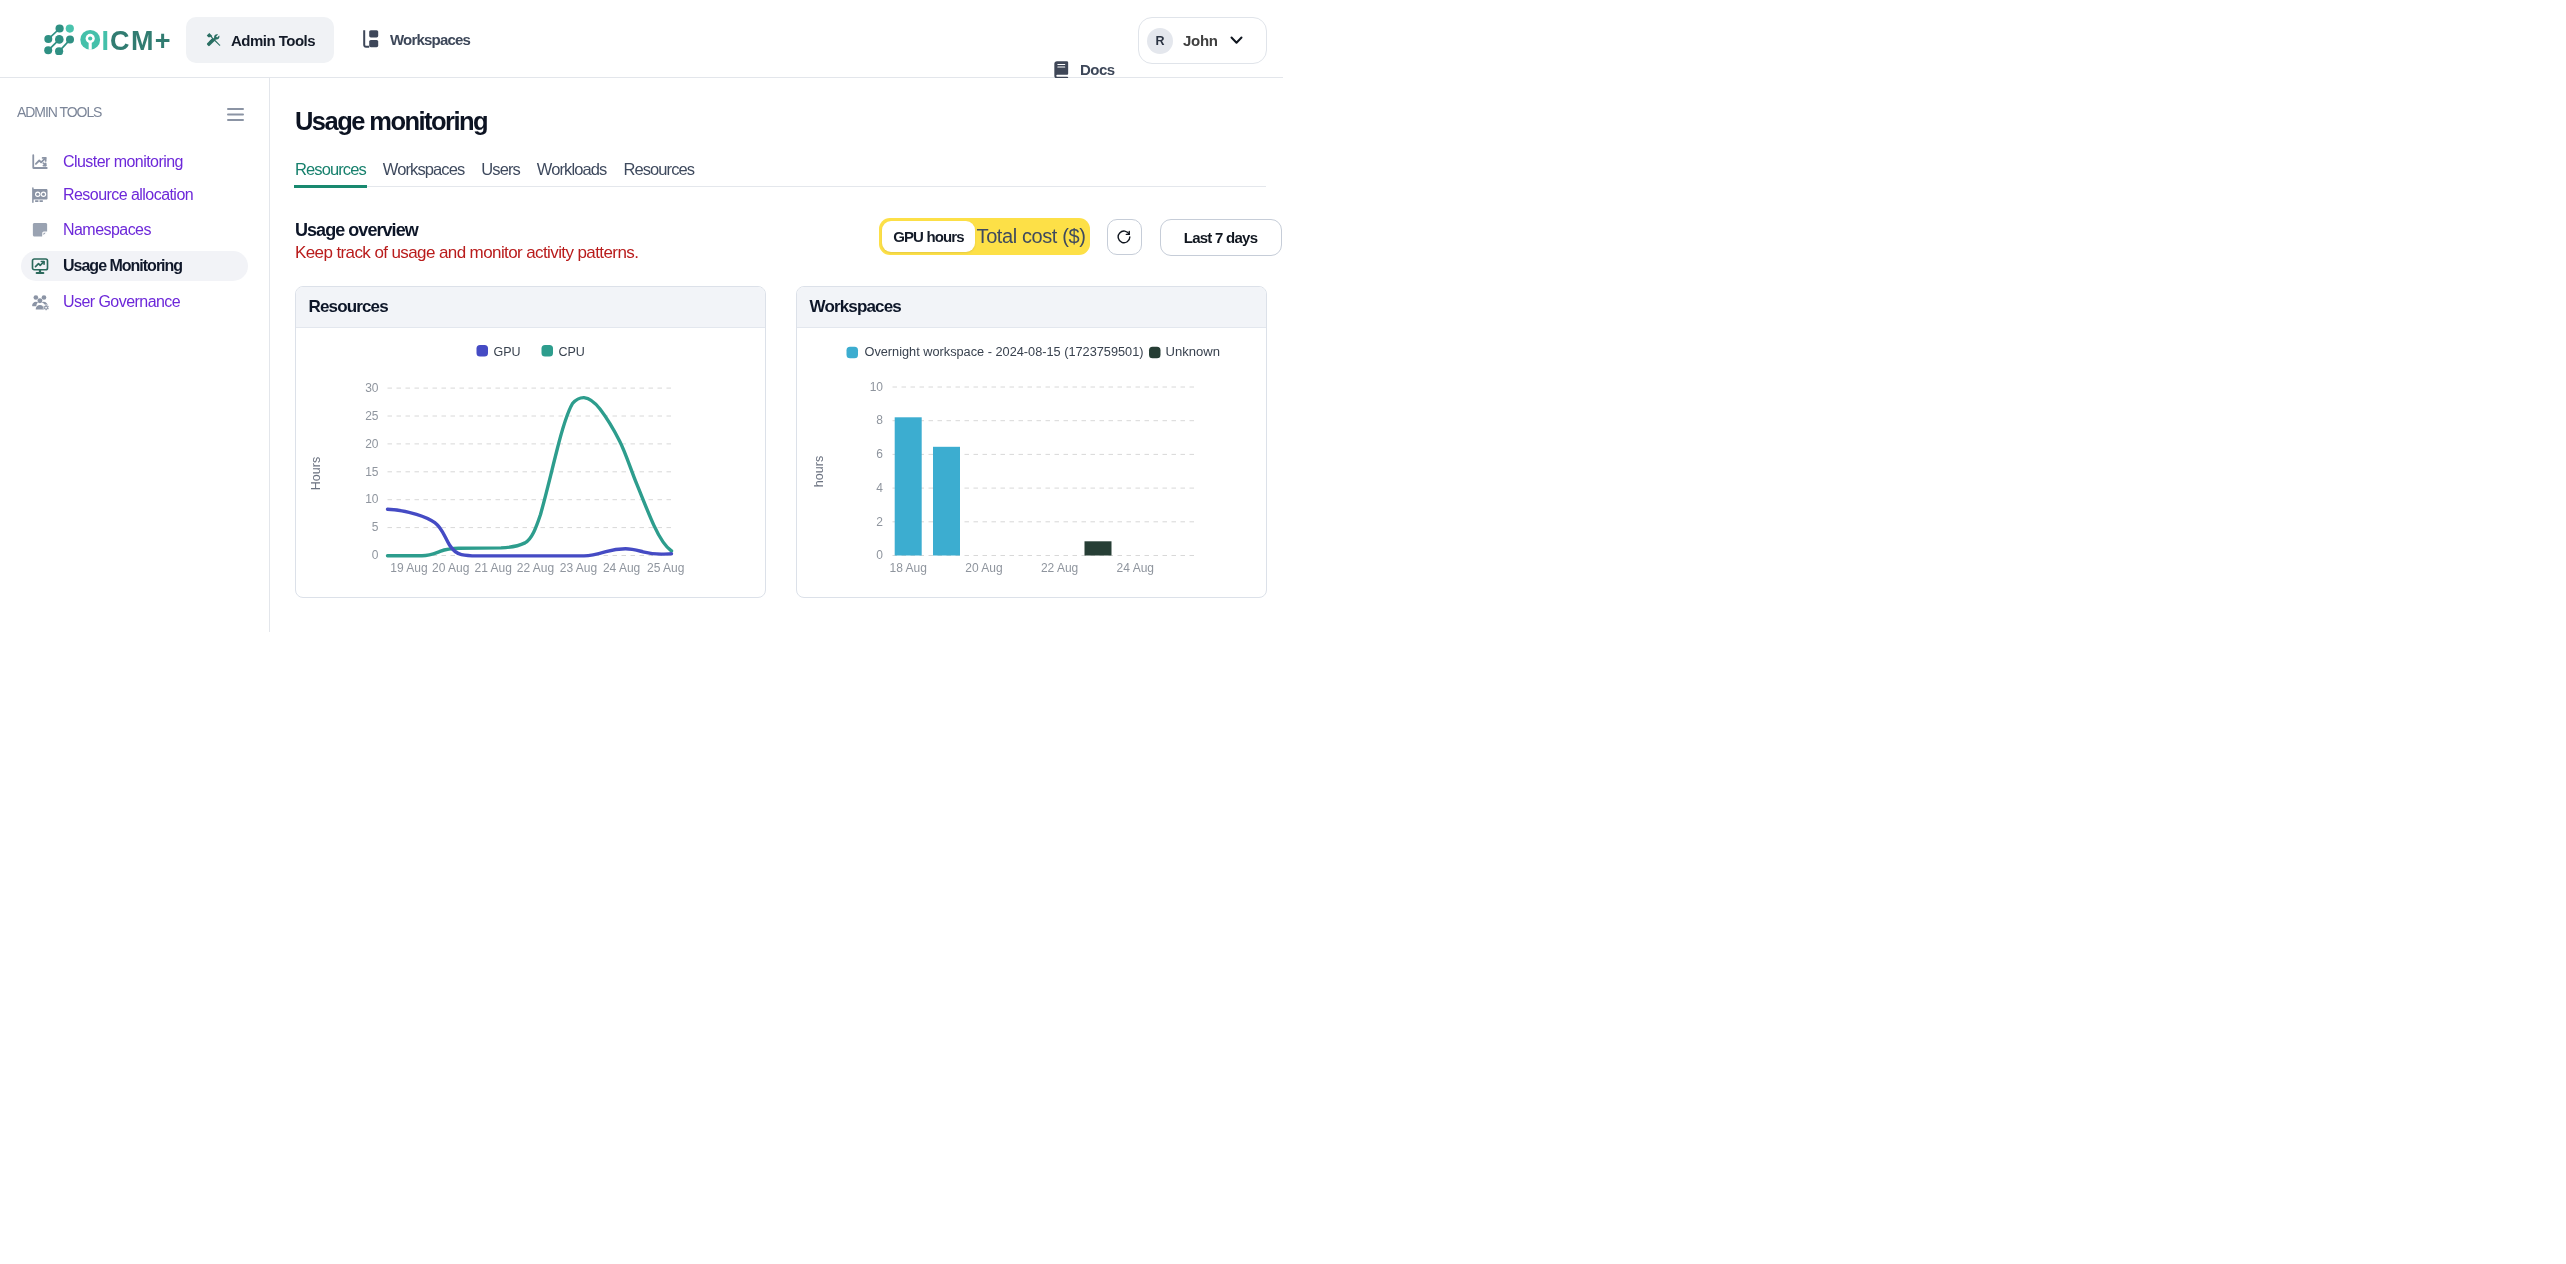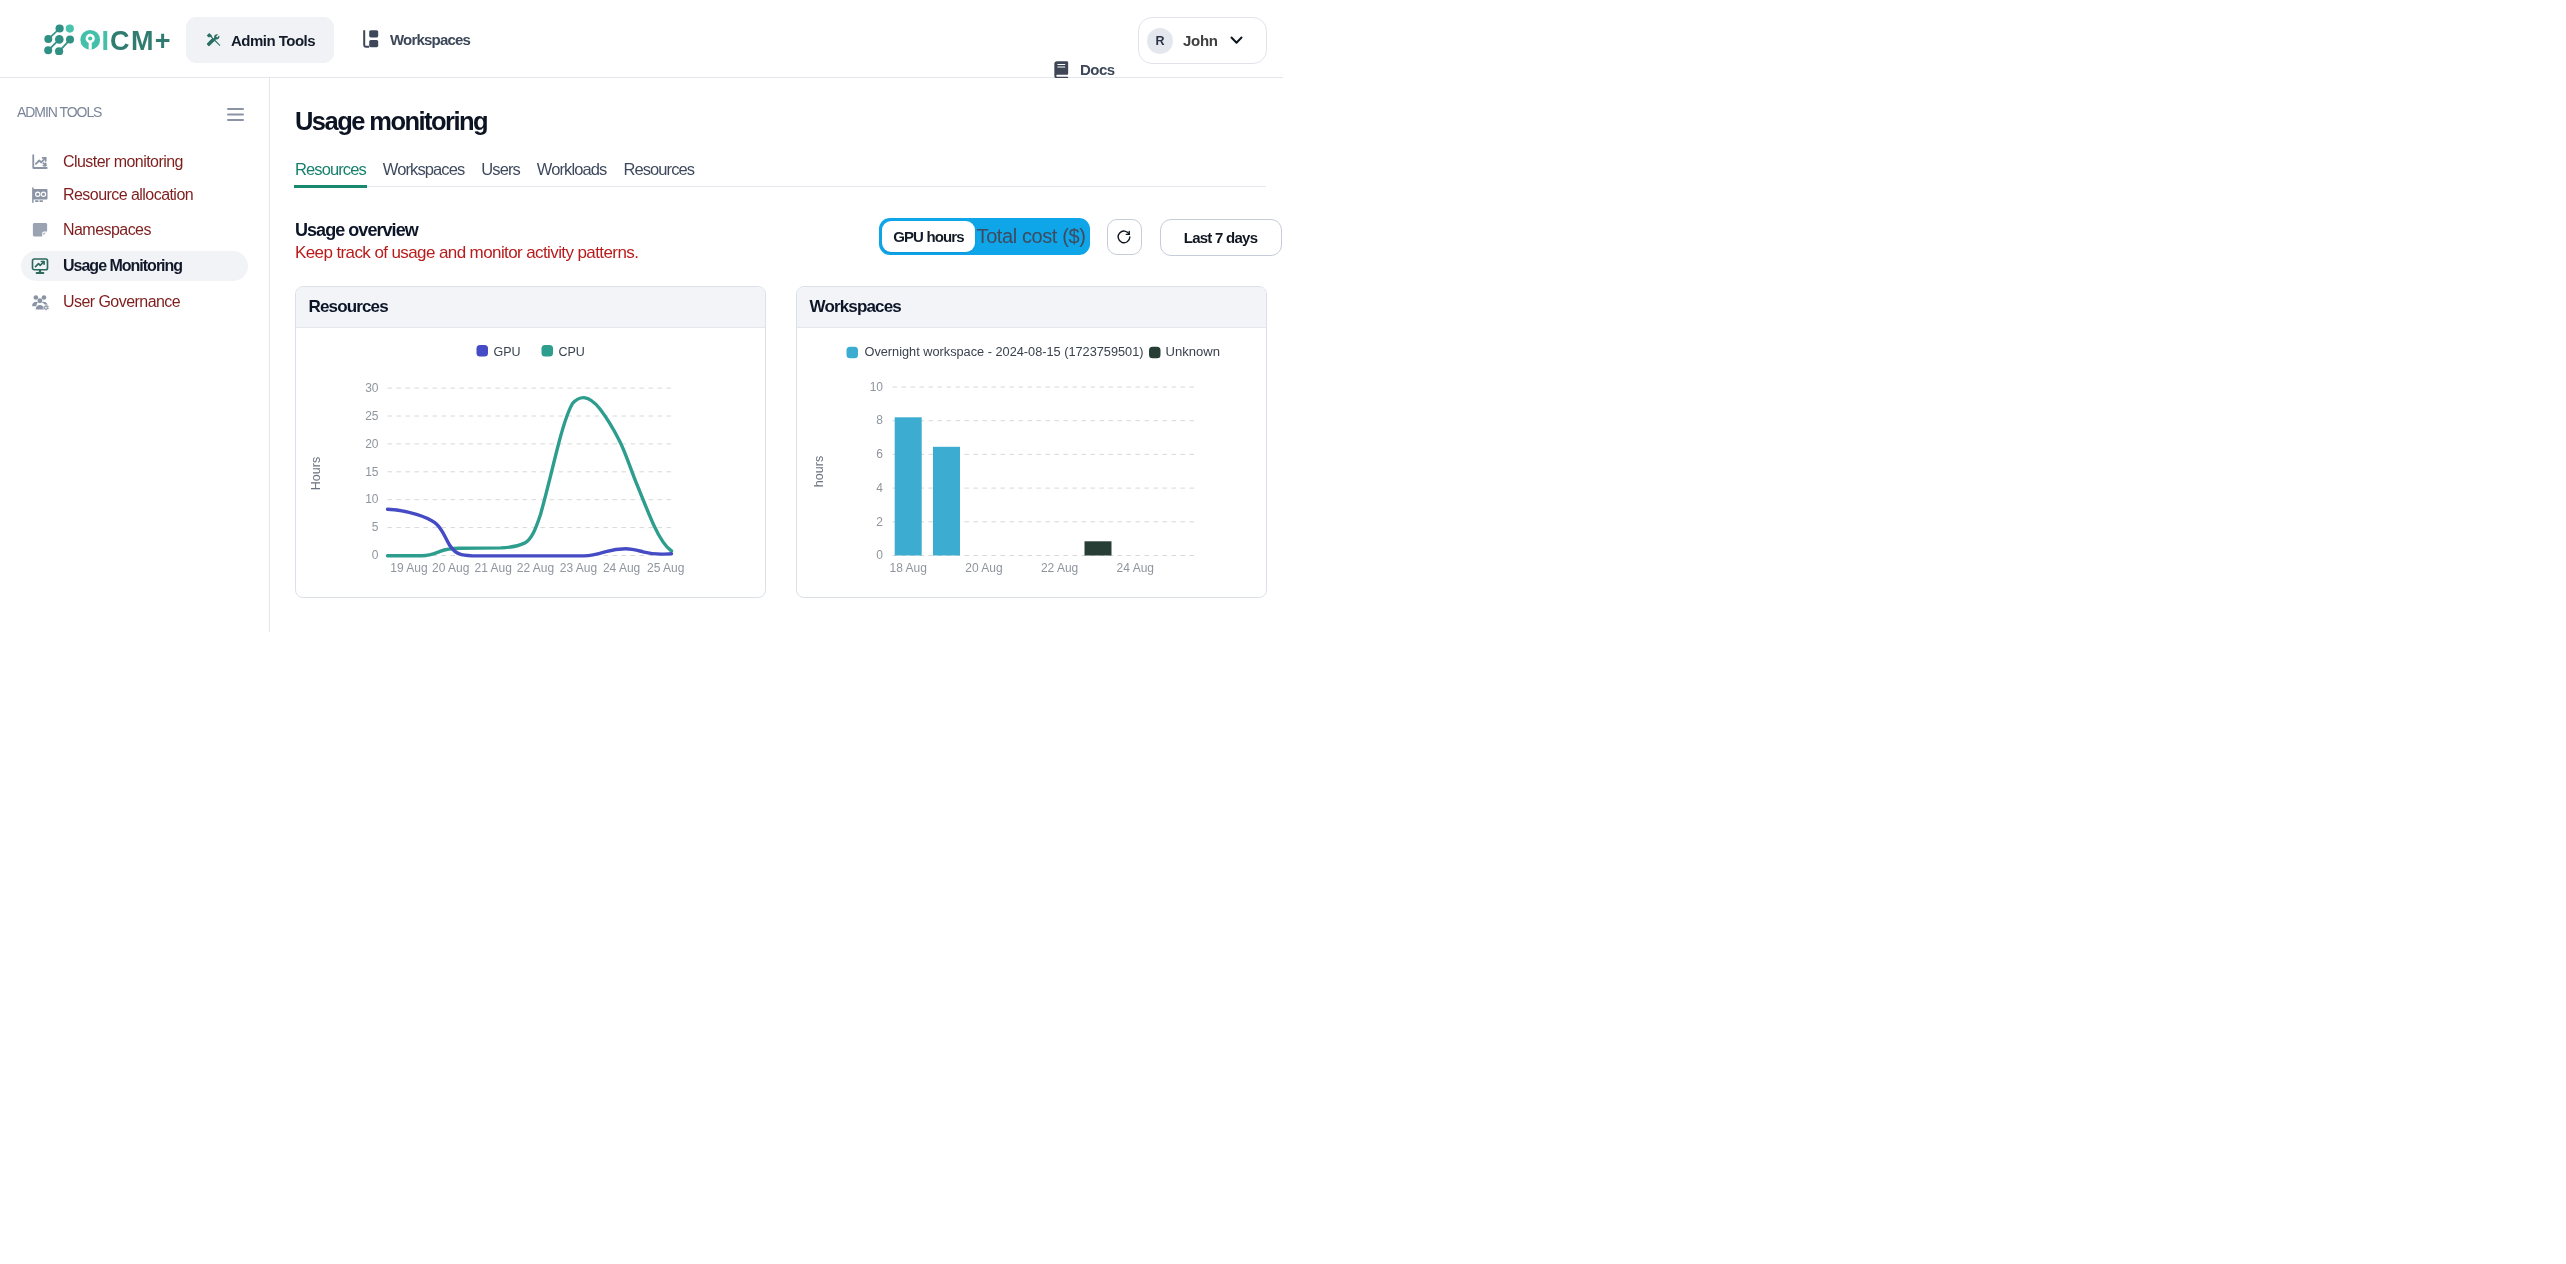"Cluster monitoring" .mi span { color: #7f1d1d -> #6d28d9 }
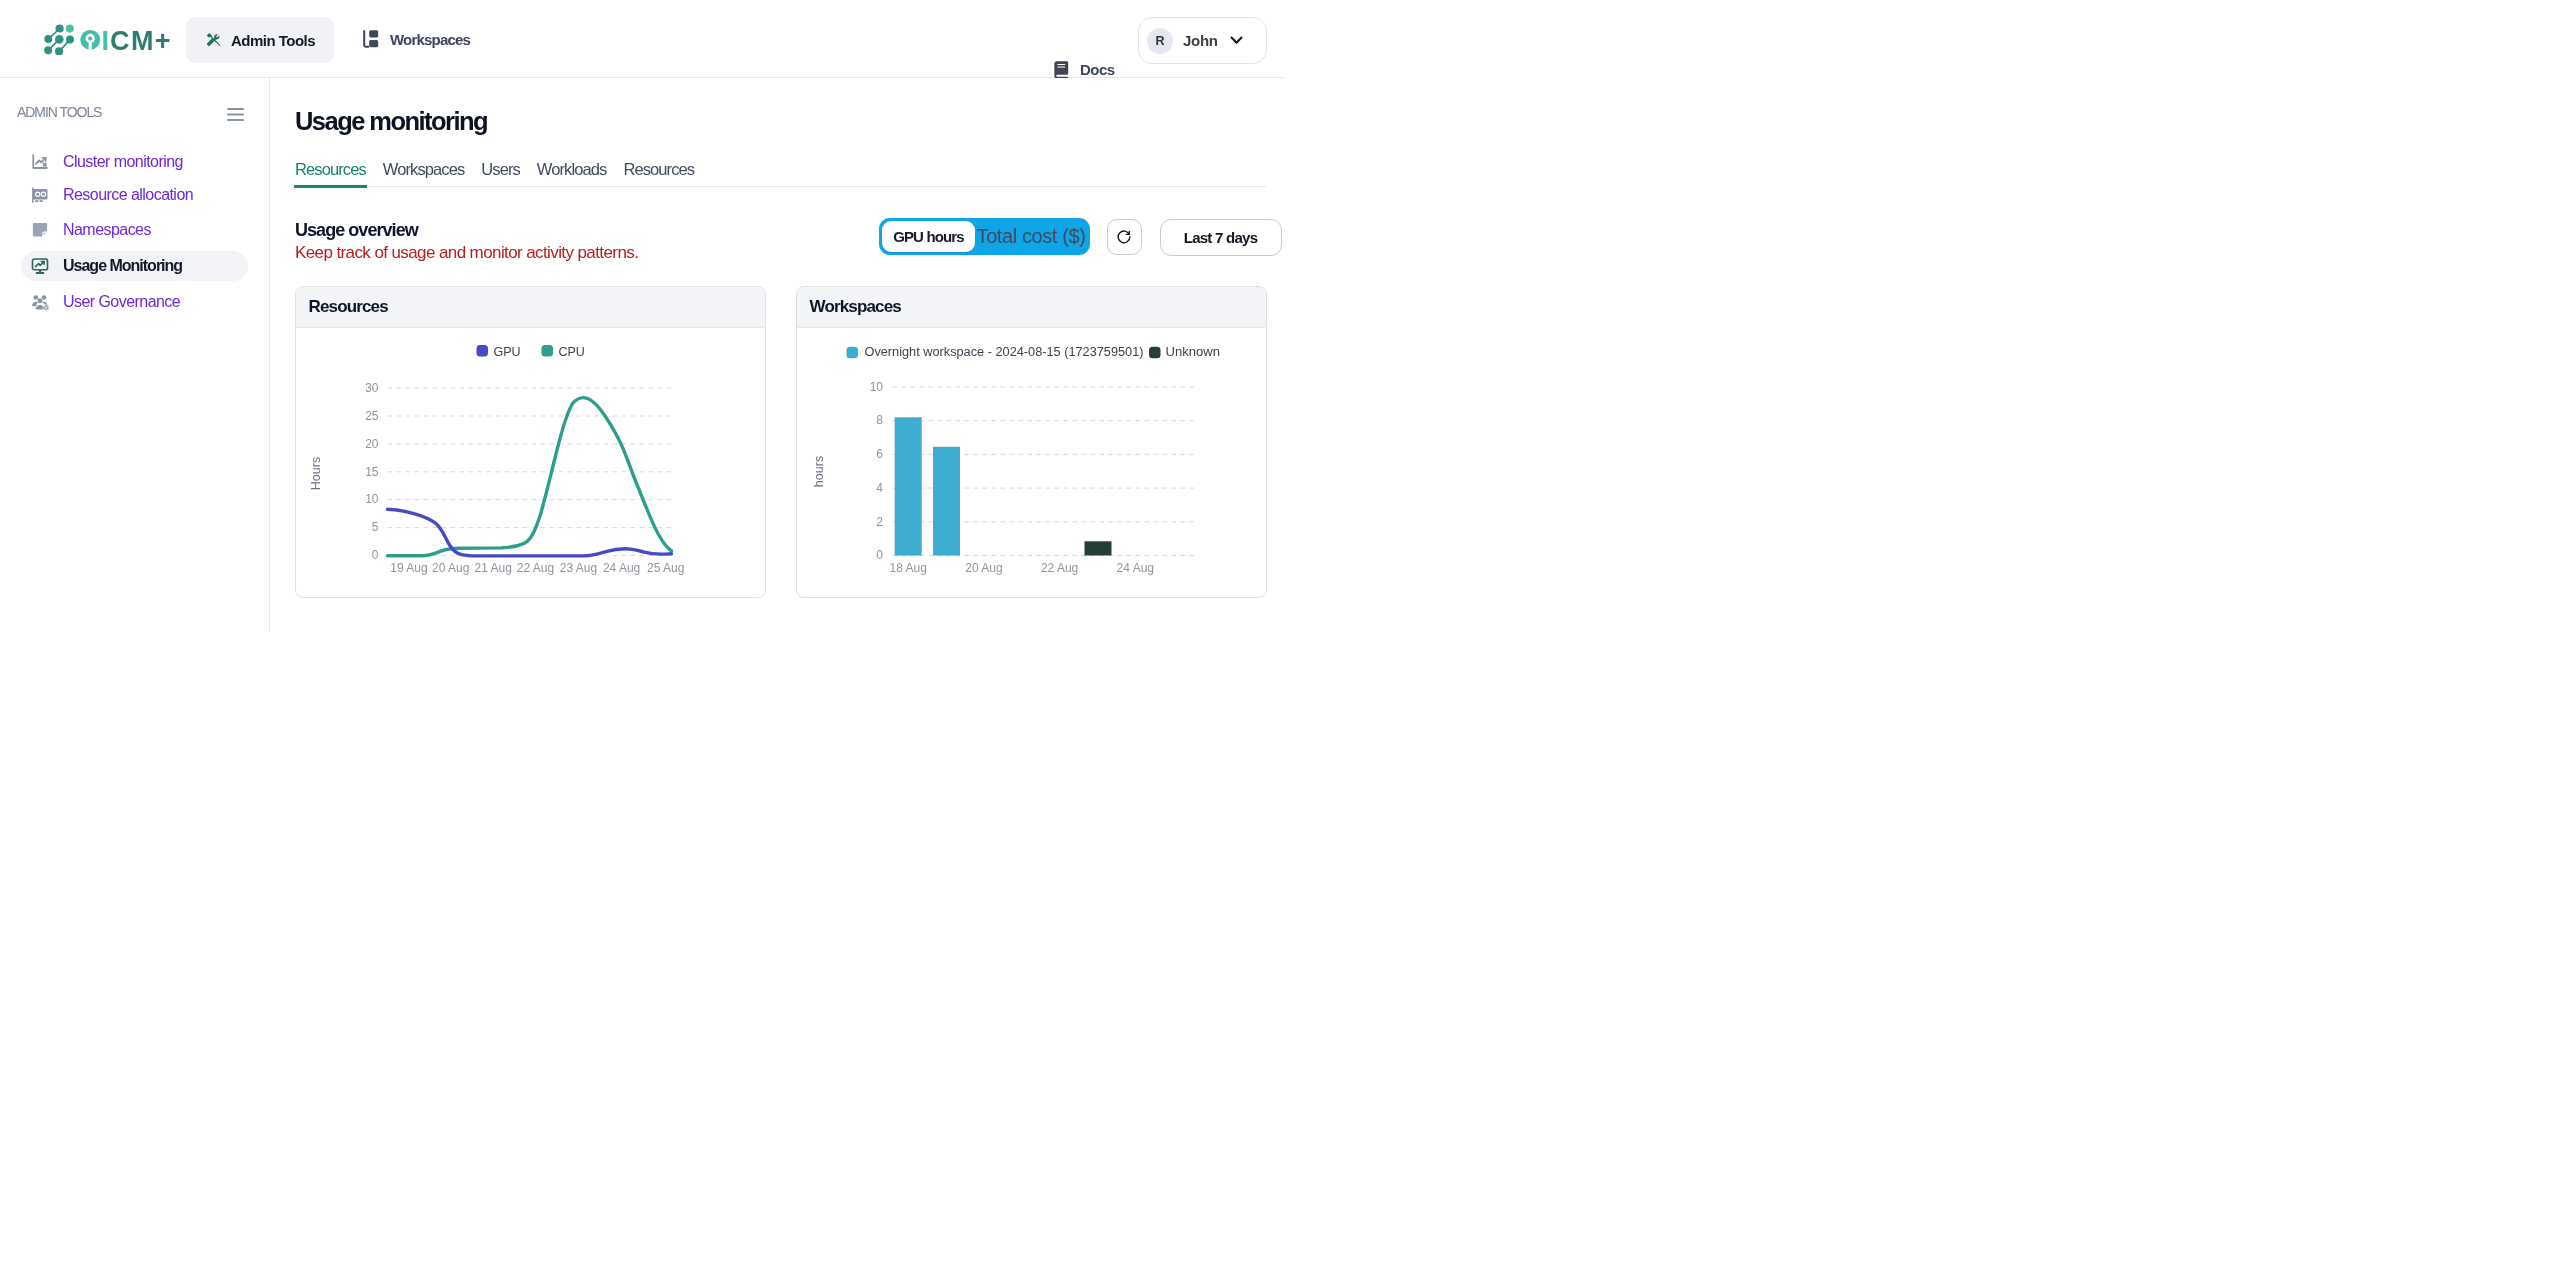"GPU hours" .seg { background: #0ea5e9 -> #fde047 }
